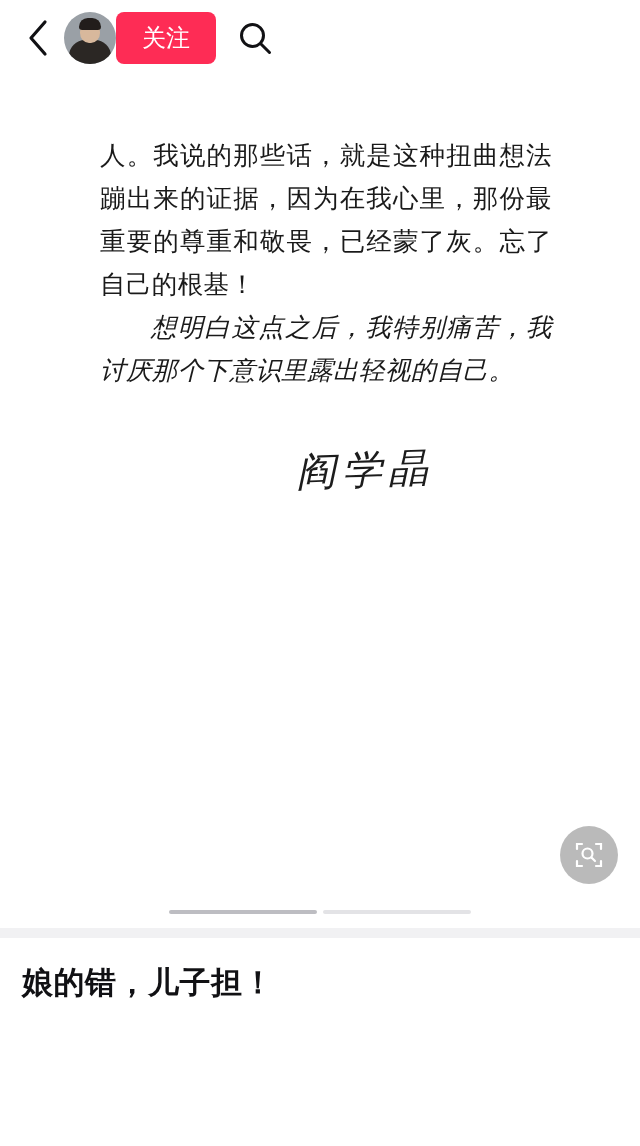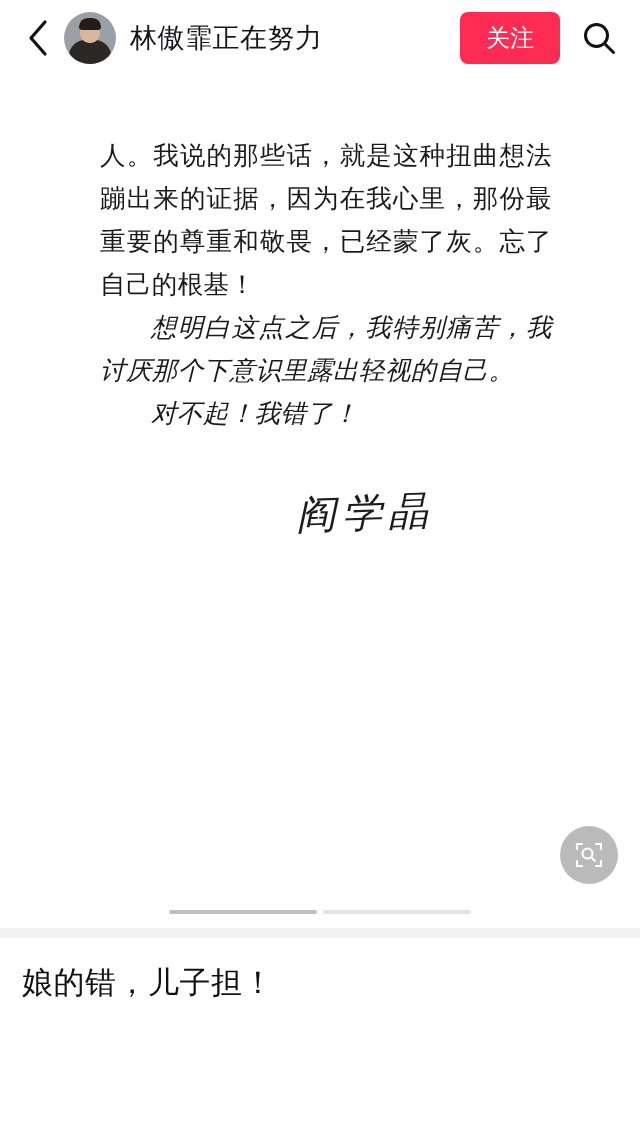"林傲霏正在努力" div.nickname { html: <div>林傲霏正在努力</div> -> none }
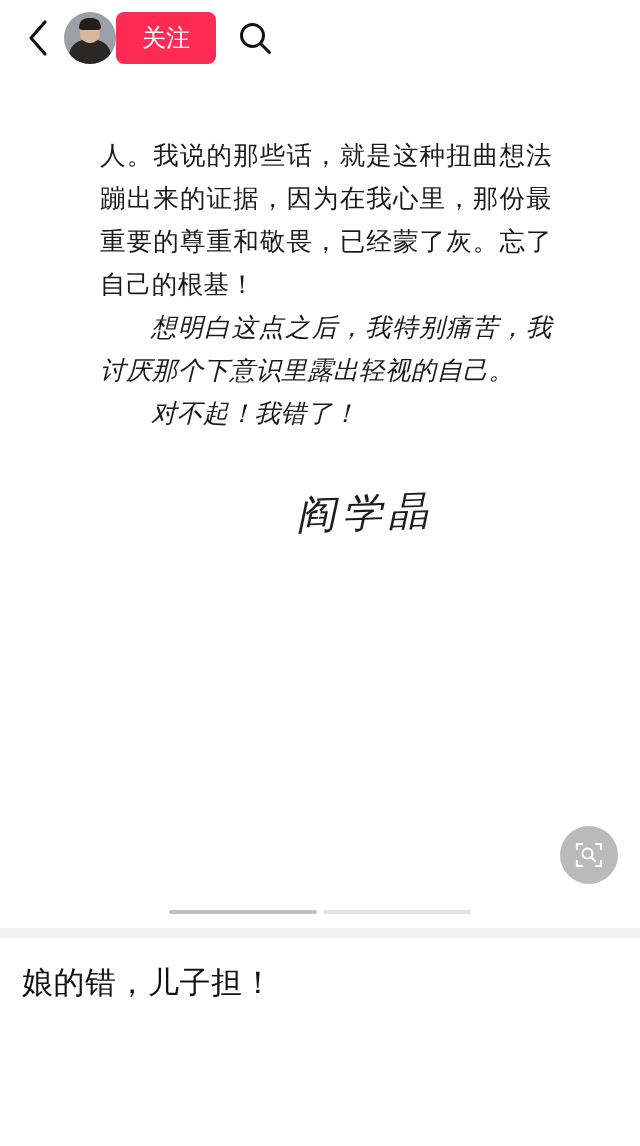"对不起！我错了！" p.indent { html: <p>对不起！我错了！</p> -> none }
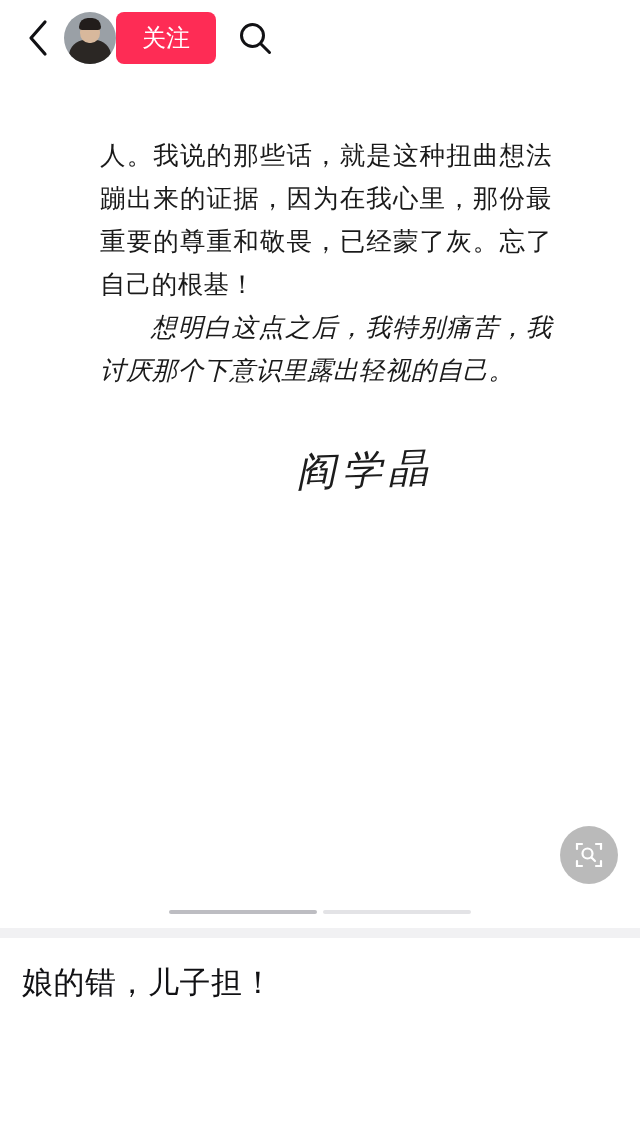"娘的错，儿子担！" .caption-title { font-weight: normal -> bold }
